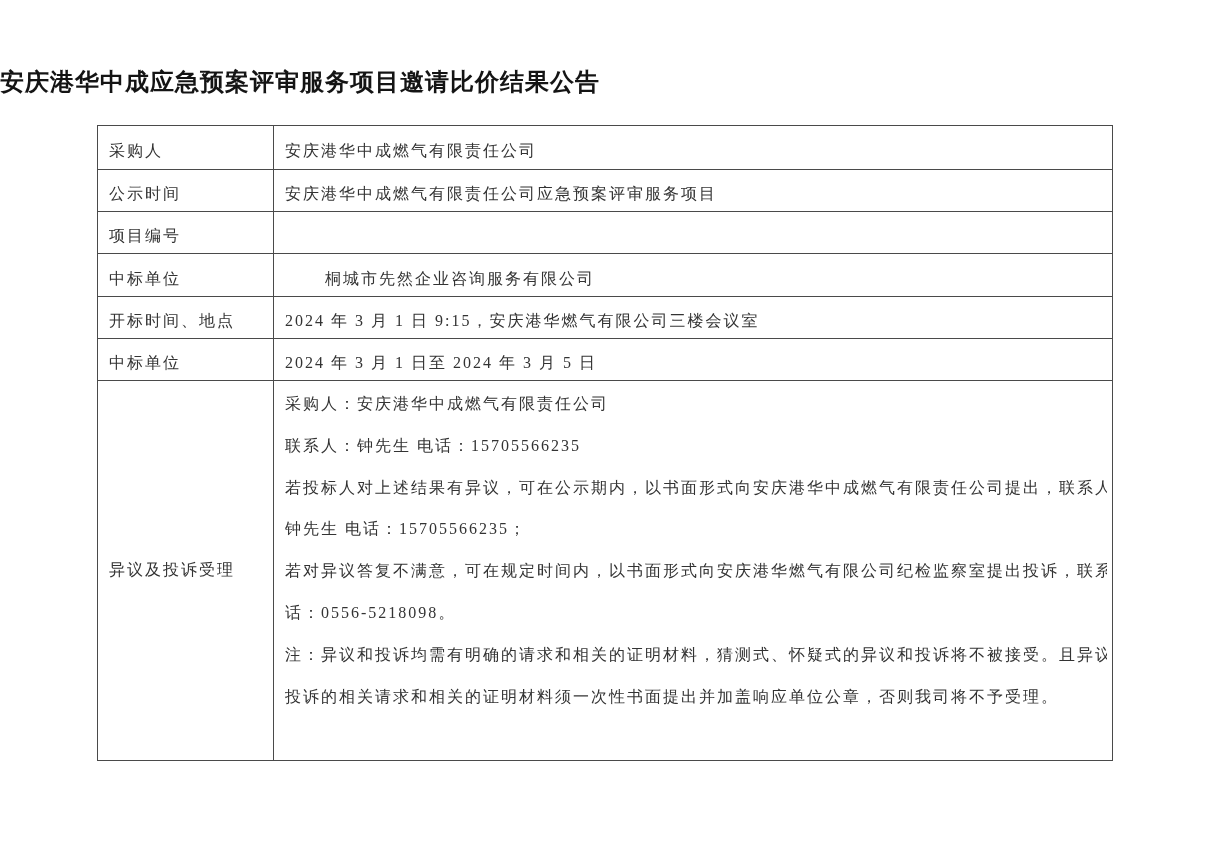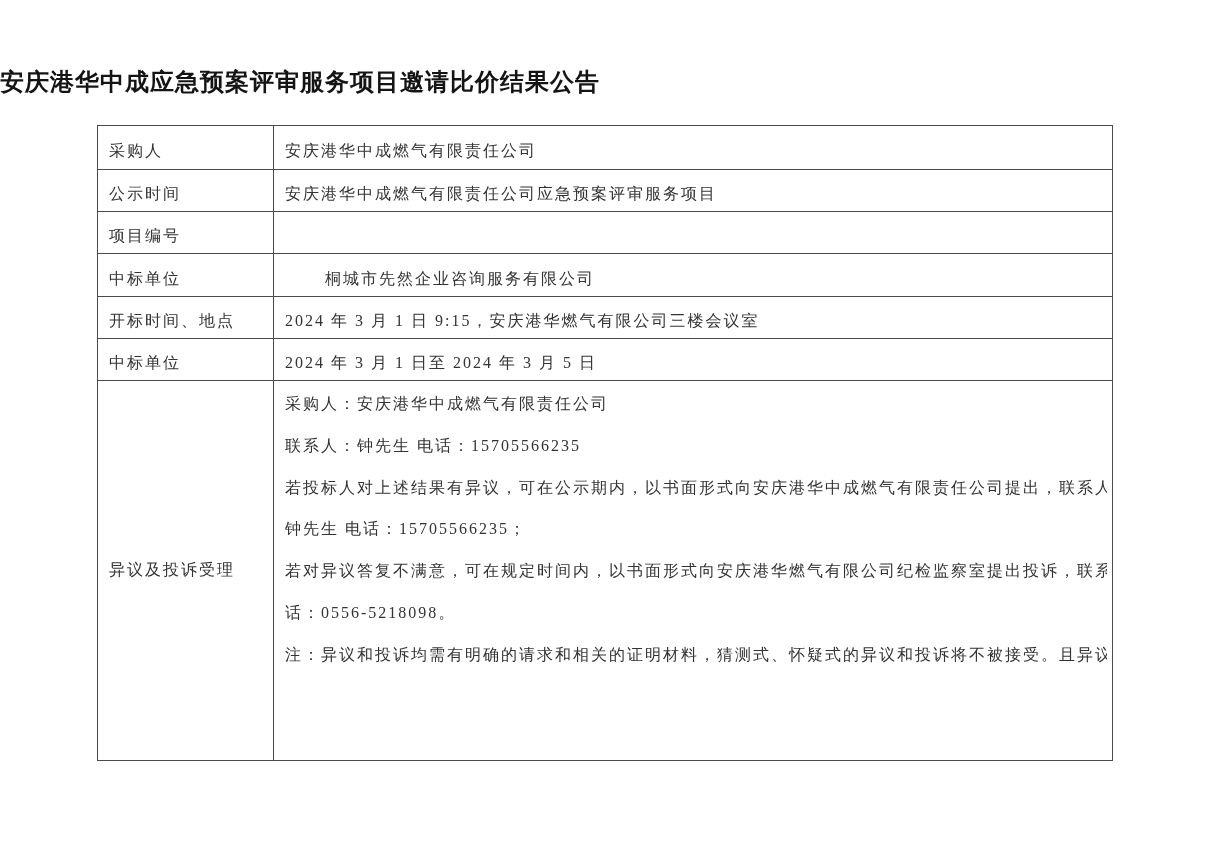"投诉的相关请求和相关的证明材料须一次性书面提出并加盖响应单位公章，否则我司将不予" div.line { html: none -> <div>投诉的相关请求和相关的证明材料须一次性书面提出并加盖响应单位公章，否则我司将不予受理。</div> }
